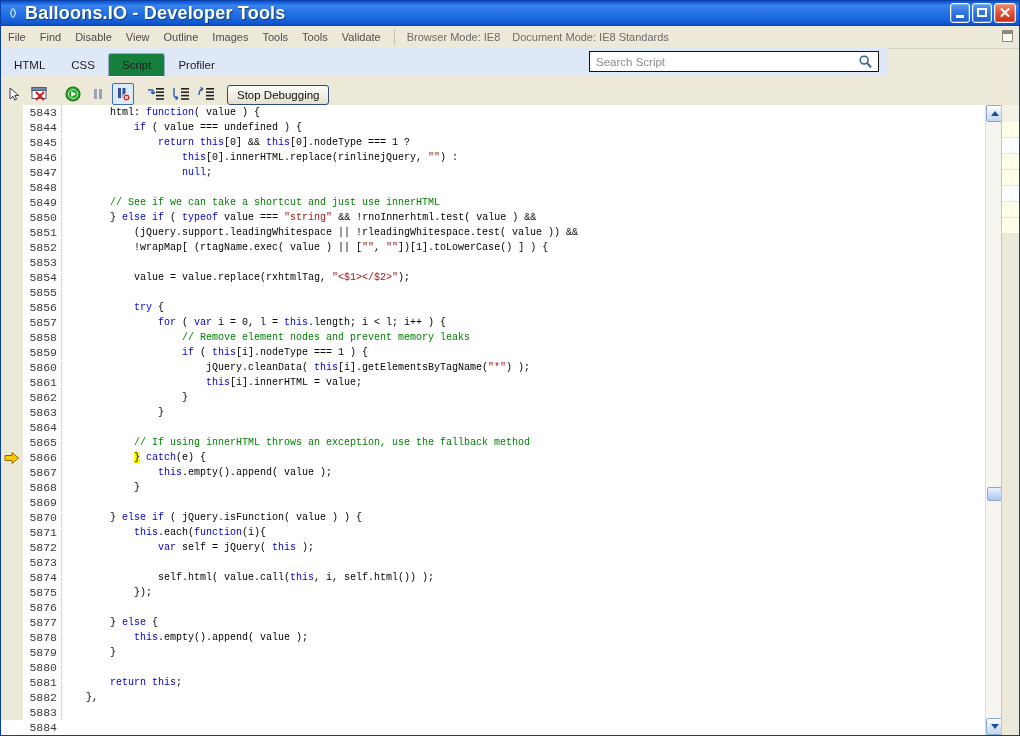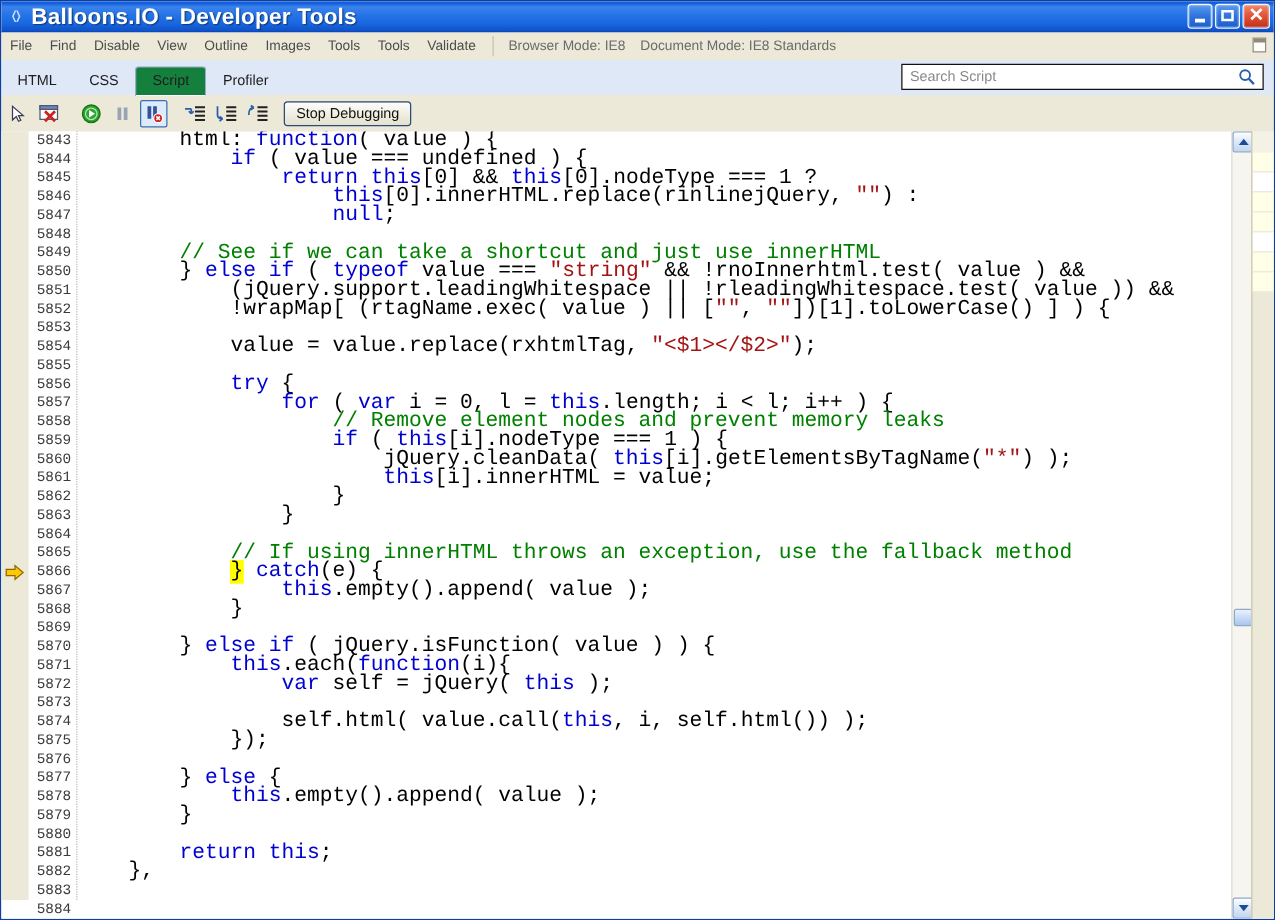"HTML" .tabstrip { width: 1018px -> 886px }
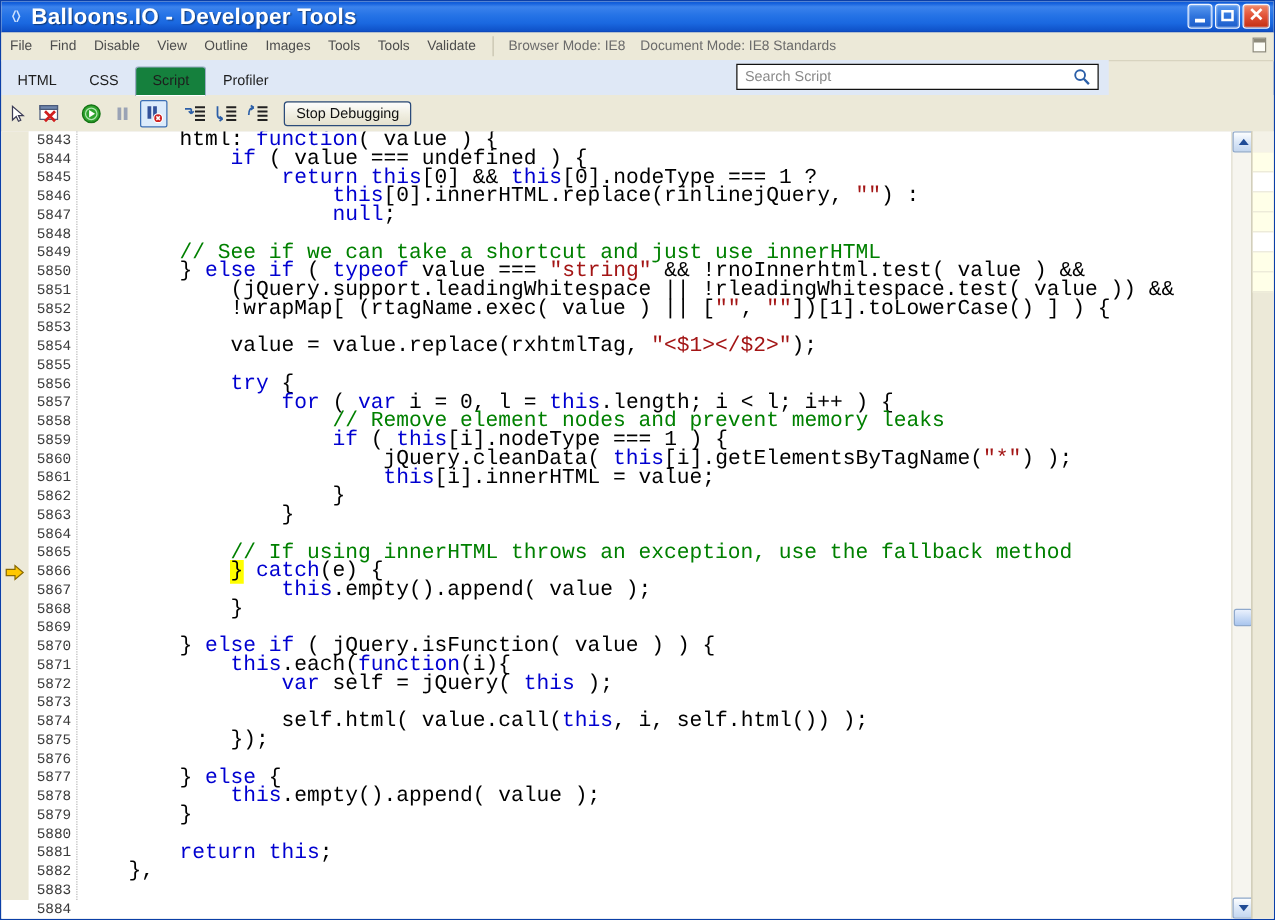"Stop Debugging" .dbgbar { align-items: center -> flex-end }
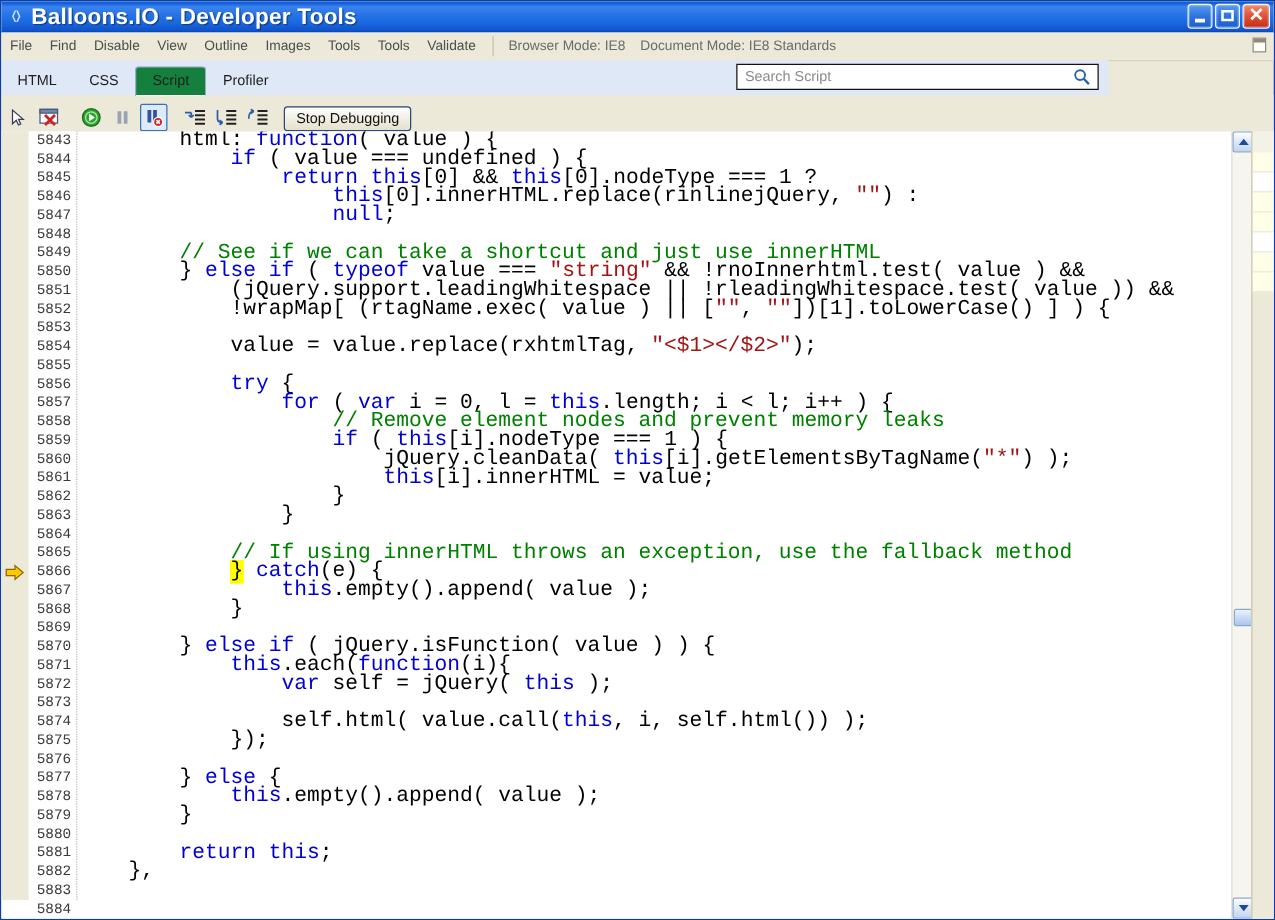"html: function( value ) {" .codescroll { font-size: 17px -> 10px }
